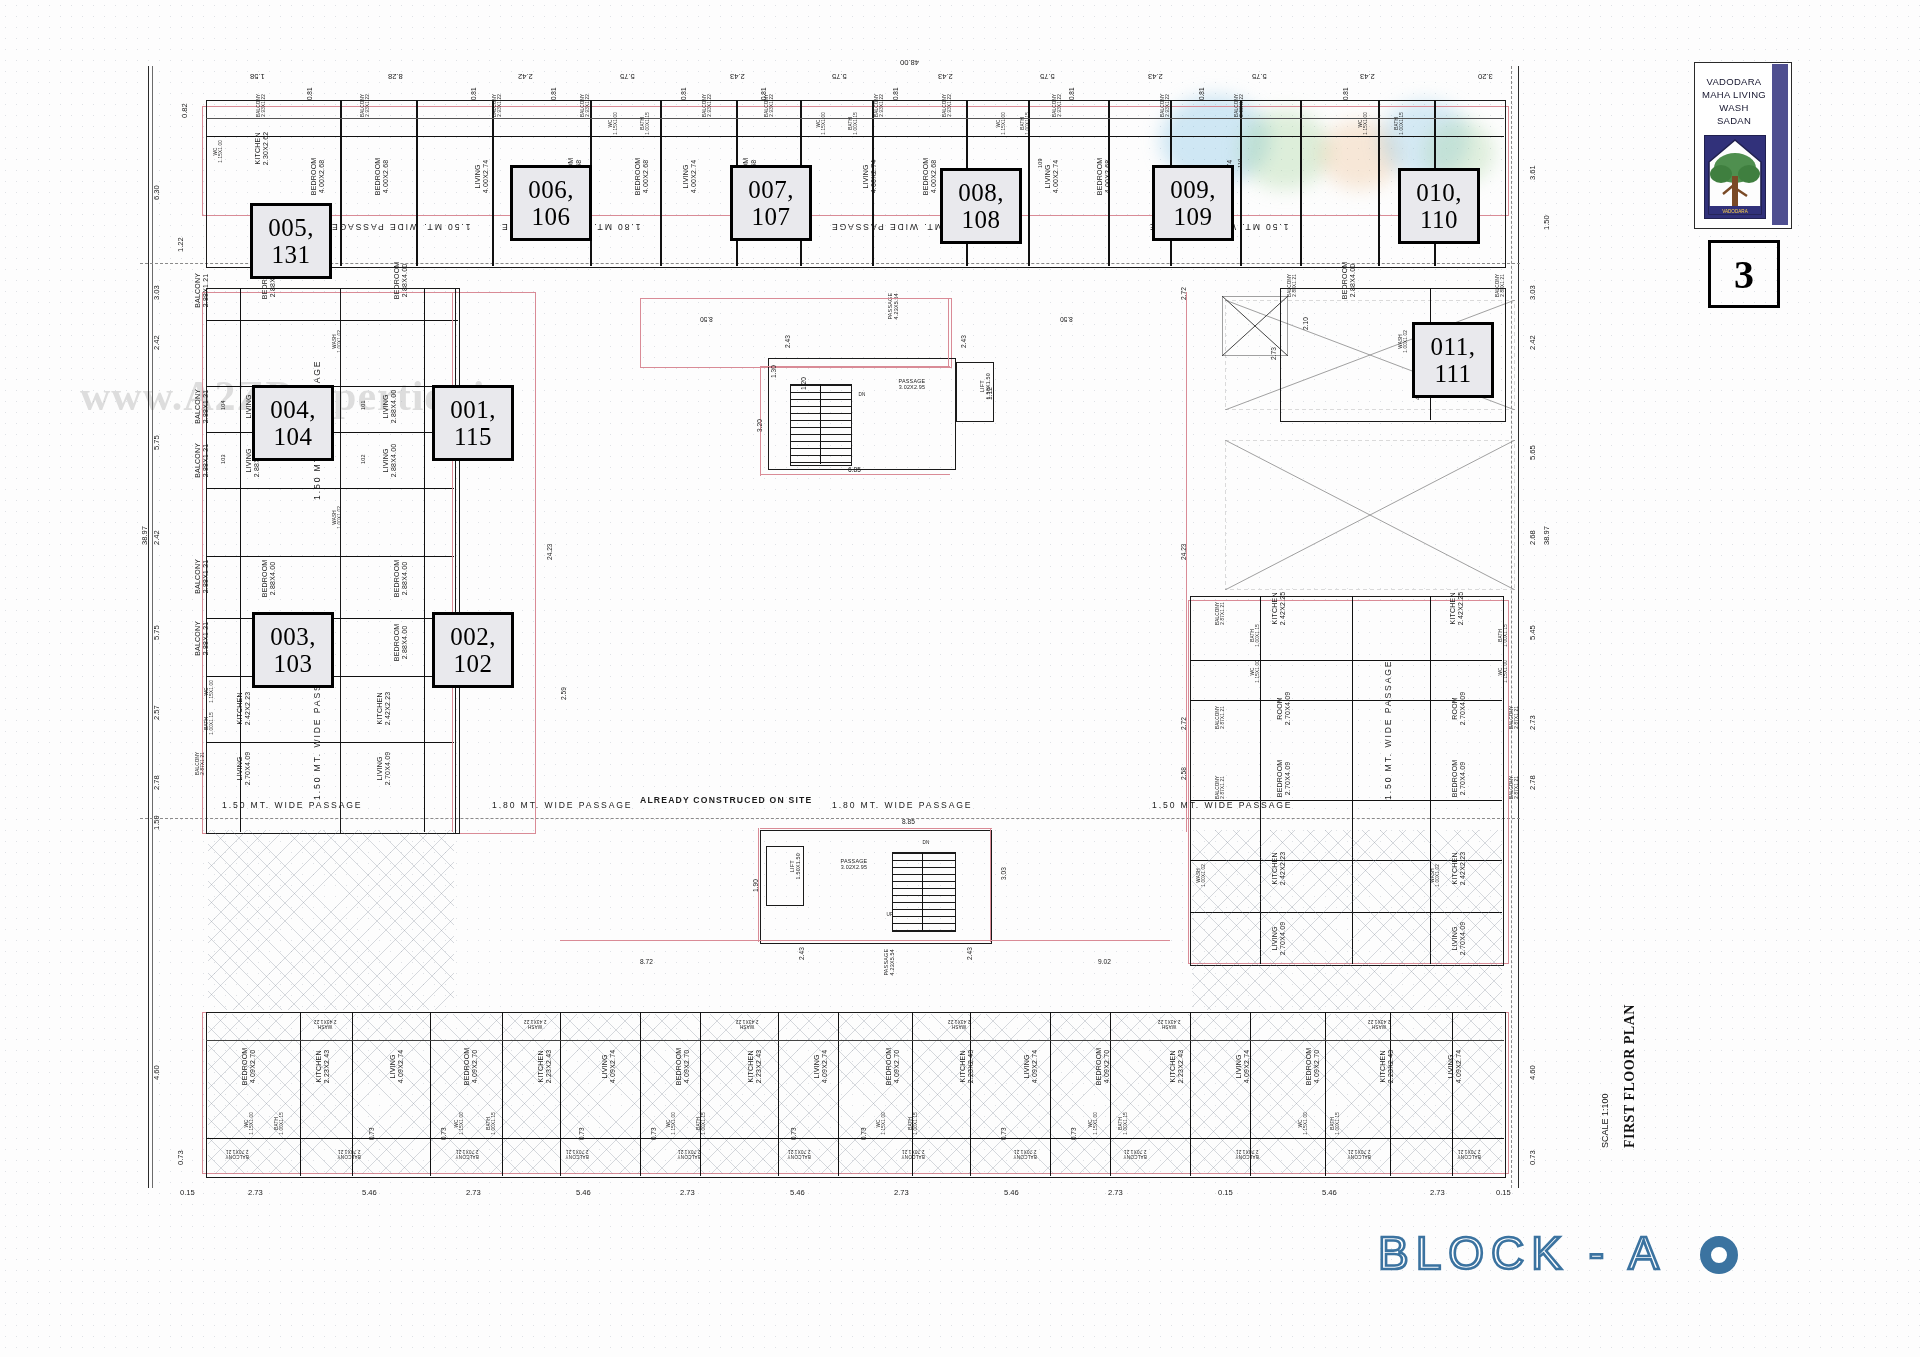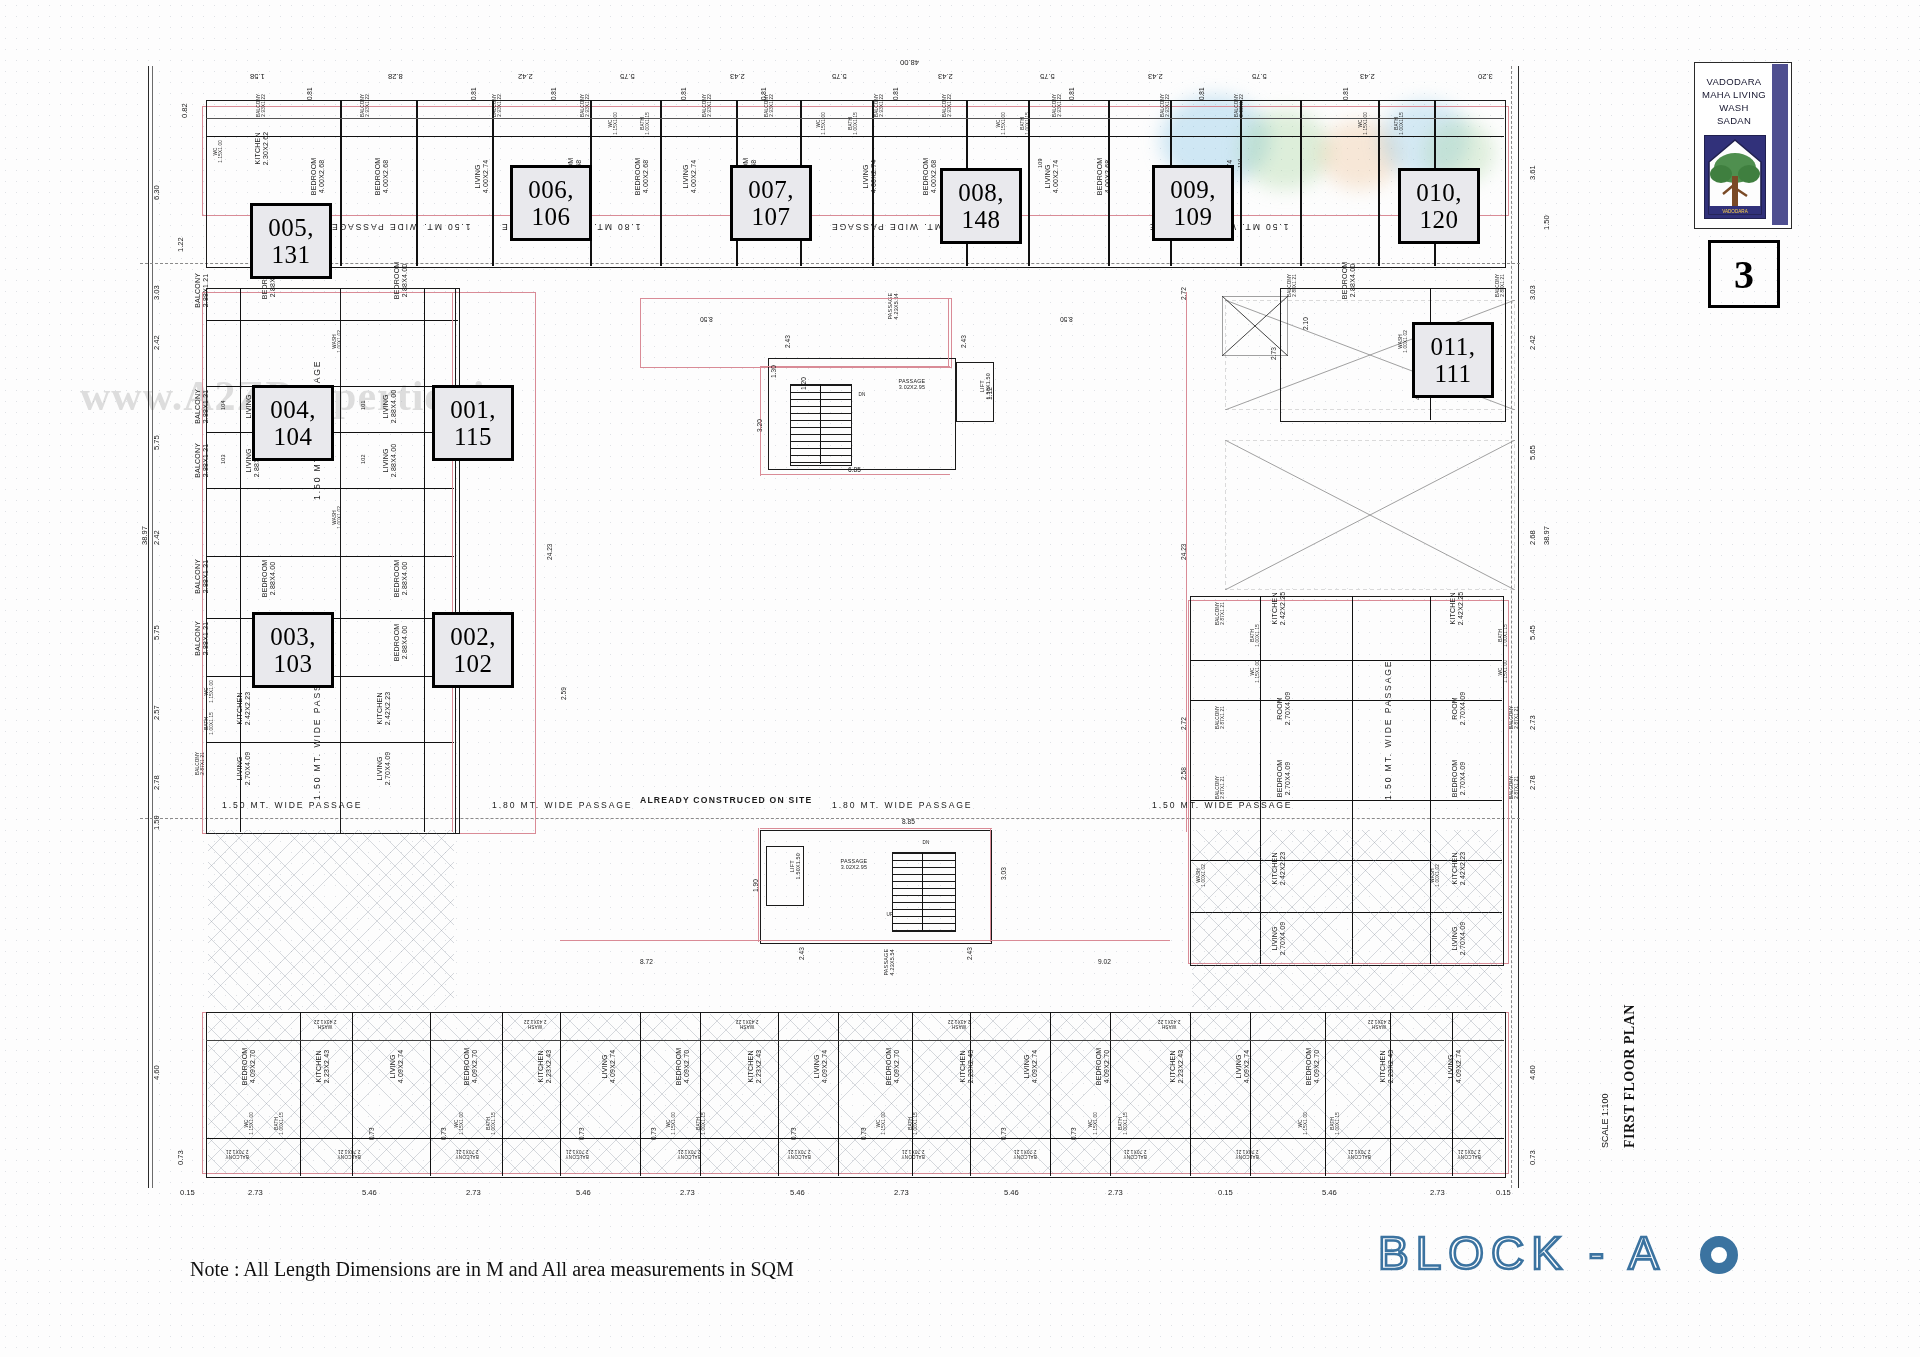"008," div.unit { text: 148 -> 108 }
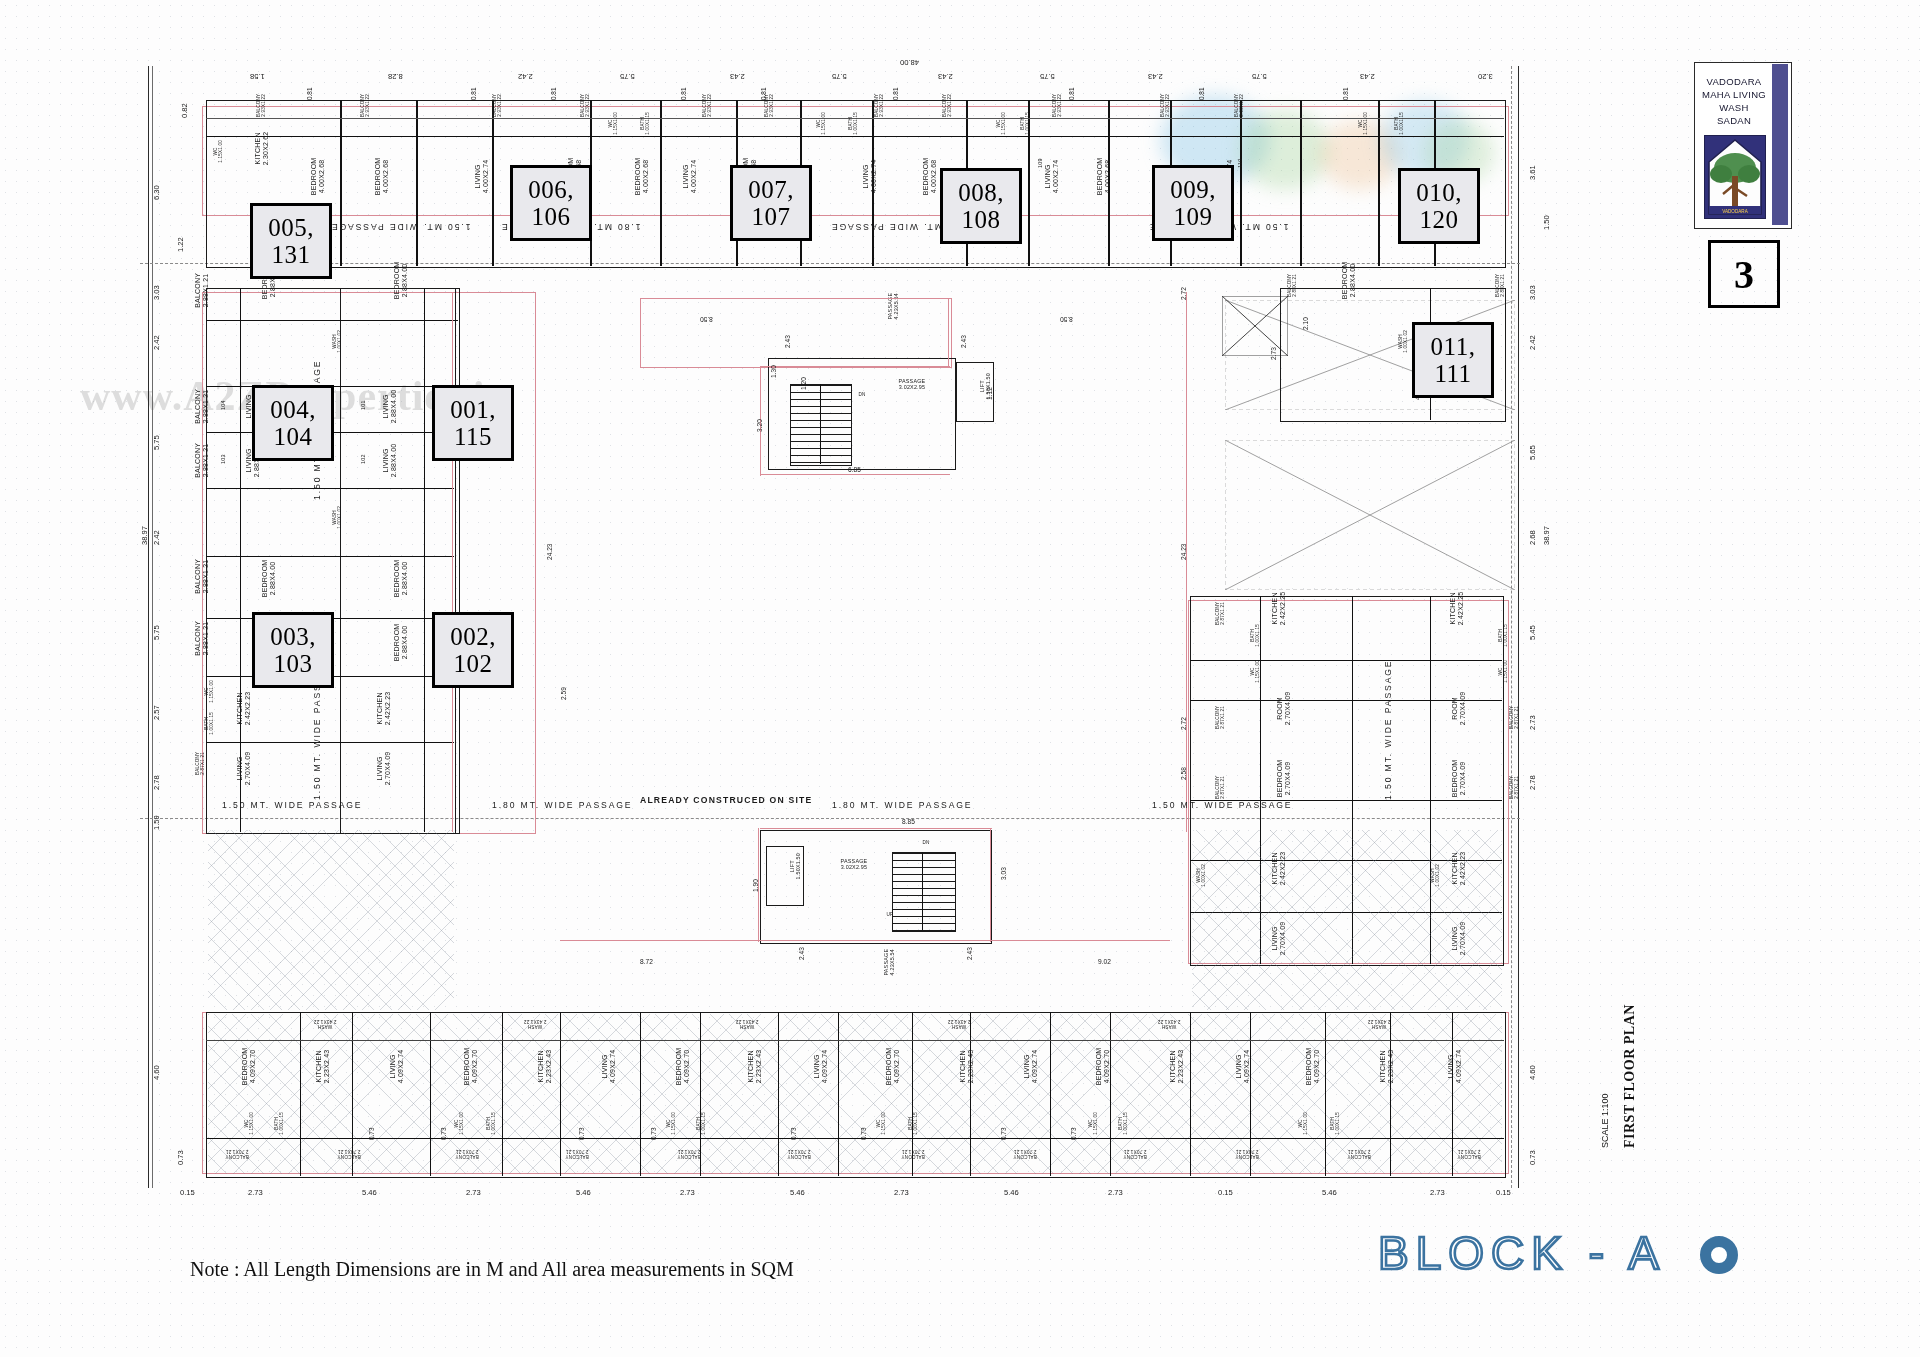"010," div.unit { text: 120 -> 110 }
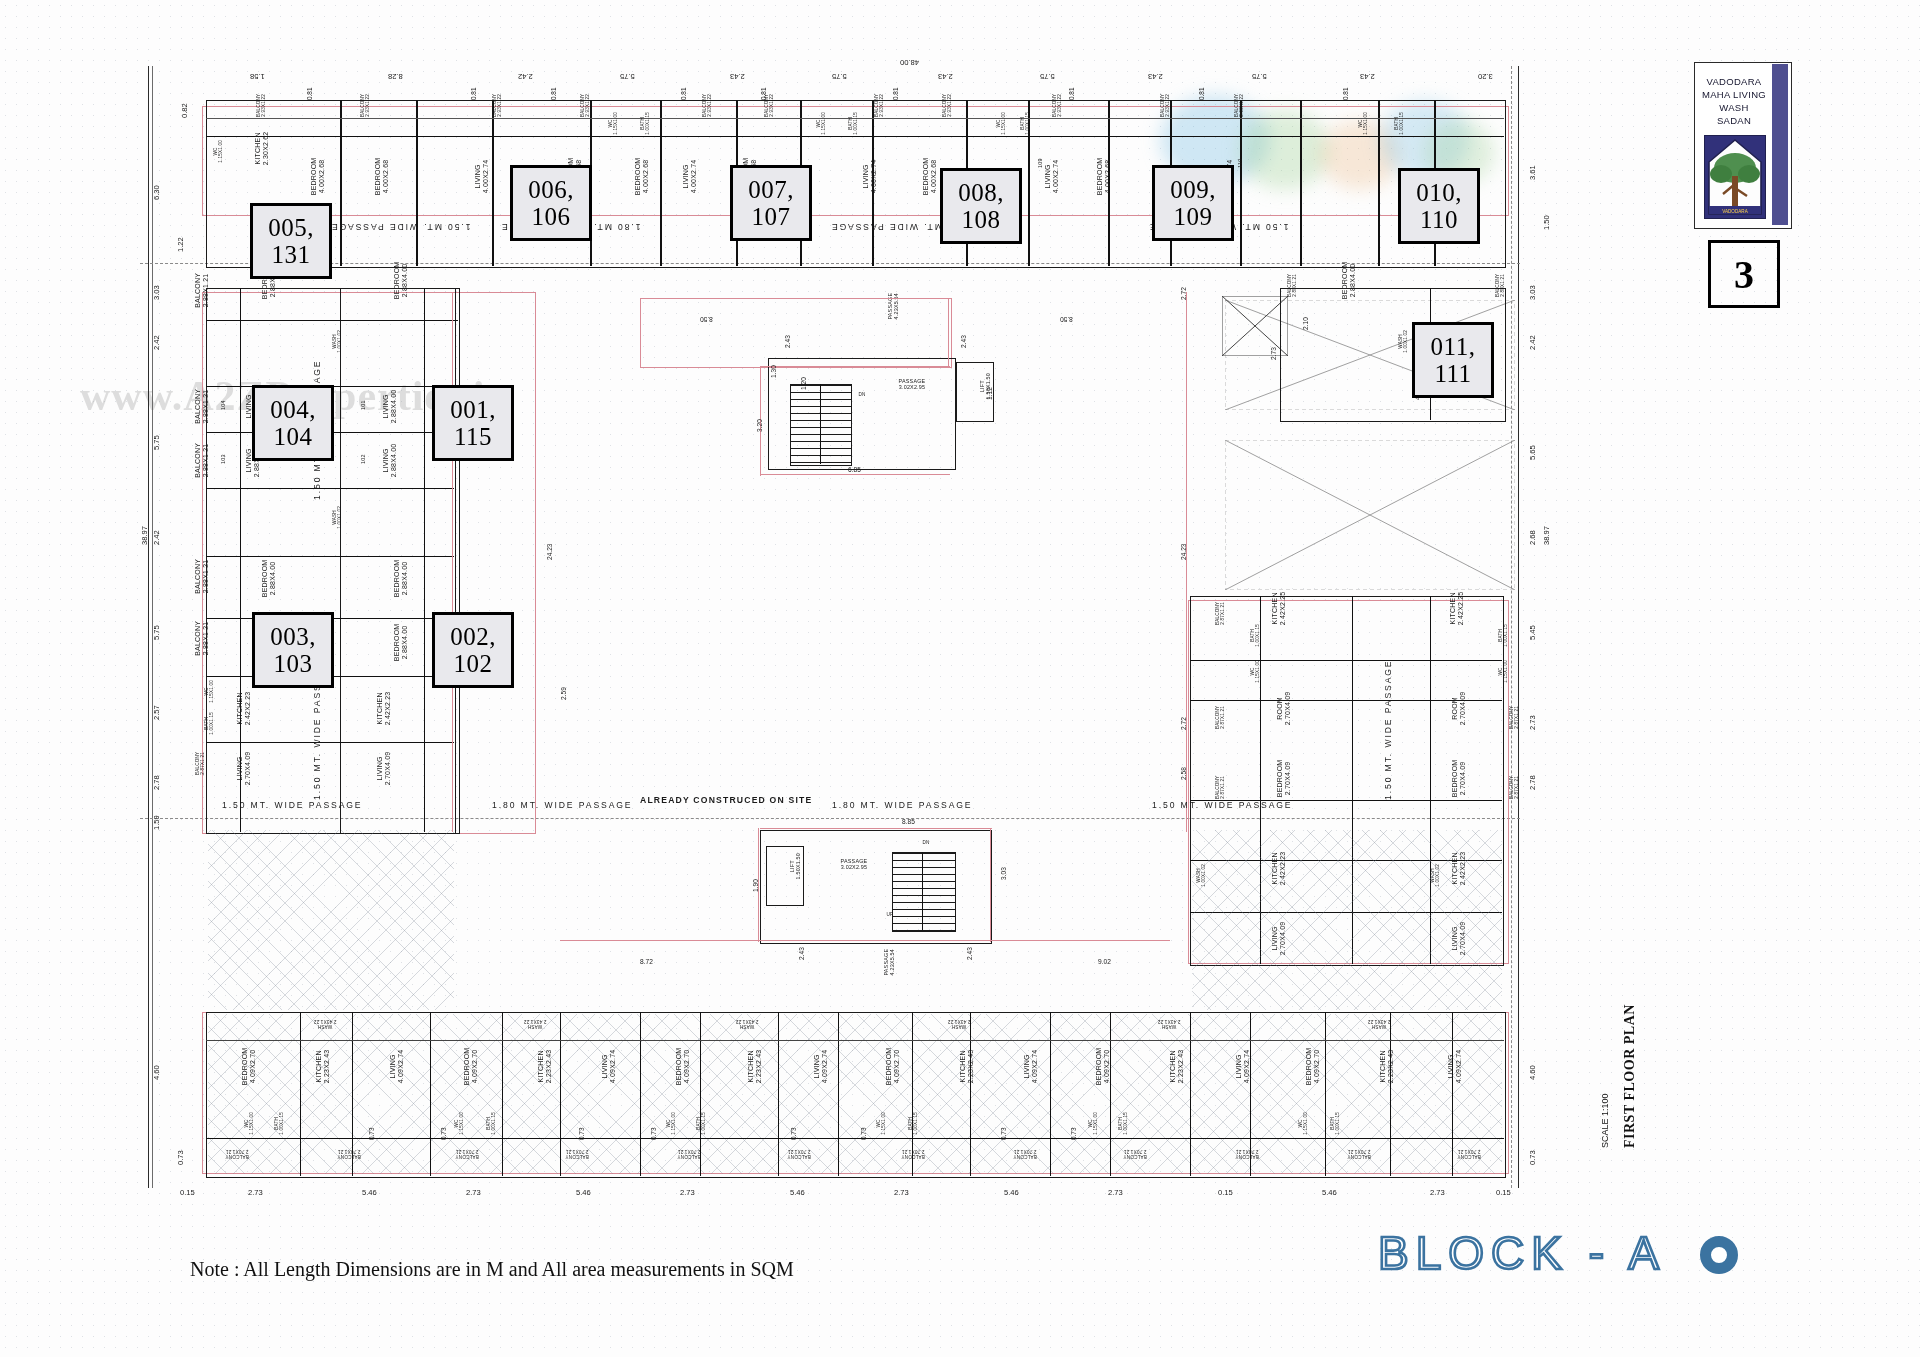"Note : All Length Dimensions" div.note { html: <div>Note : All Length Dimensions are in M and All area measurements in SQM</div> -> none }
